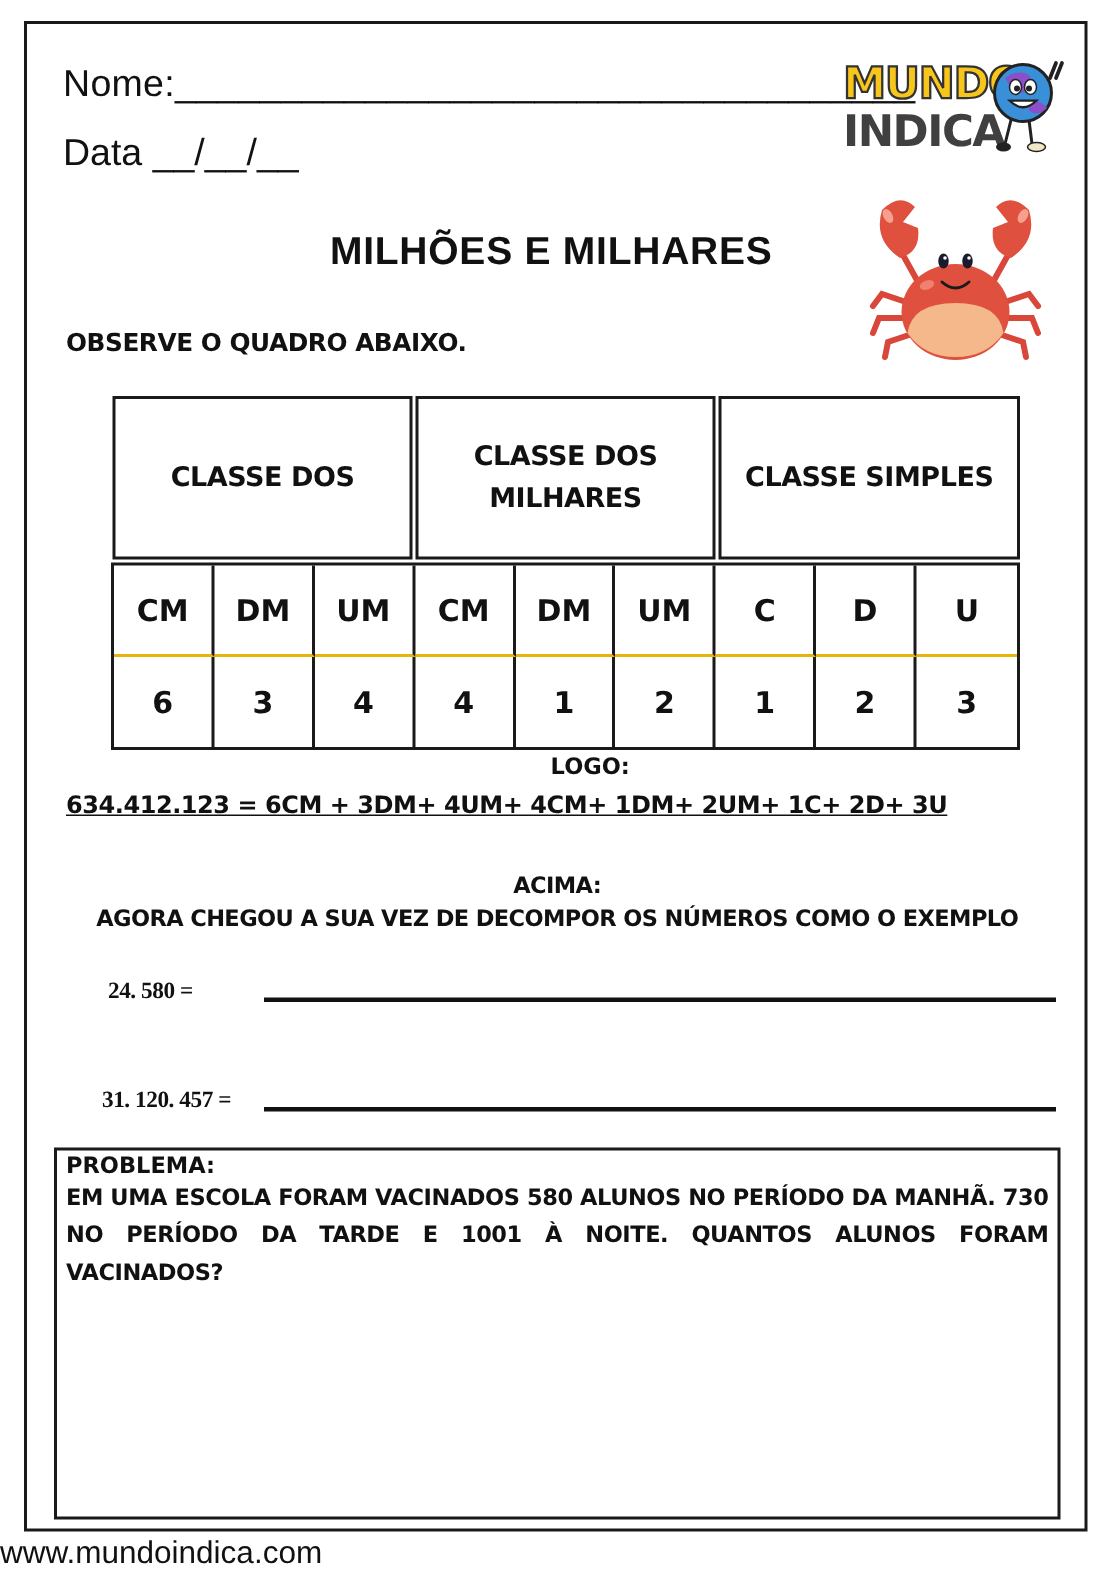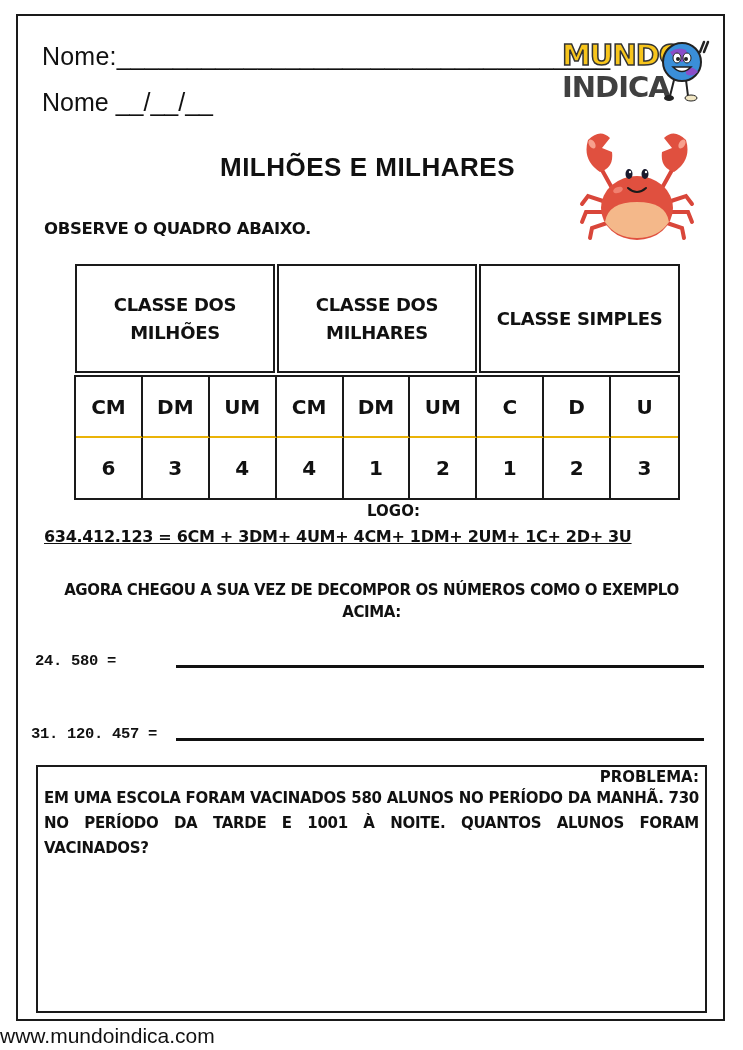"Nome __/__/__" div.abs { text: Nome -> Data }
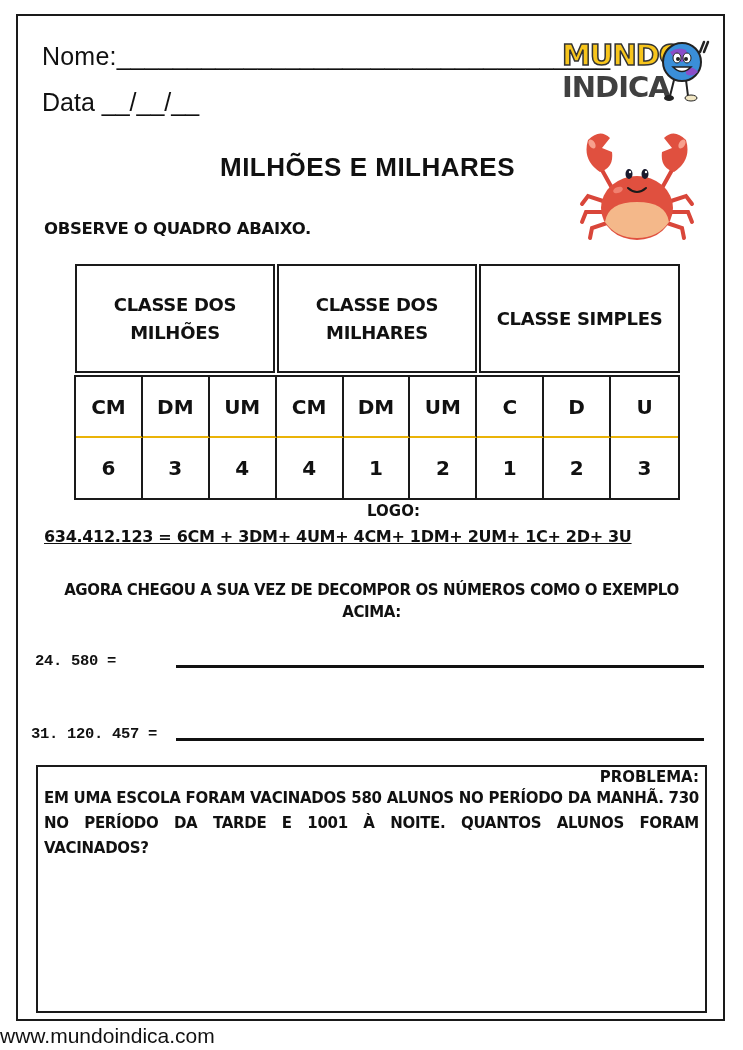"MILHÕES" div { html: <div>MILHÕES</div> -> none }
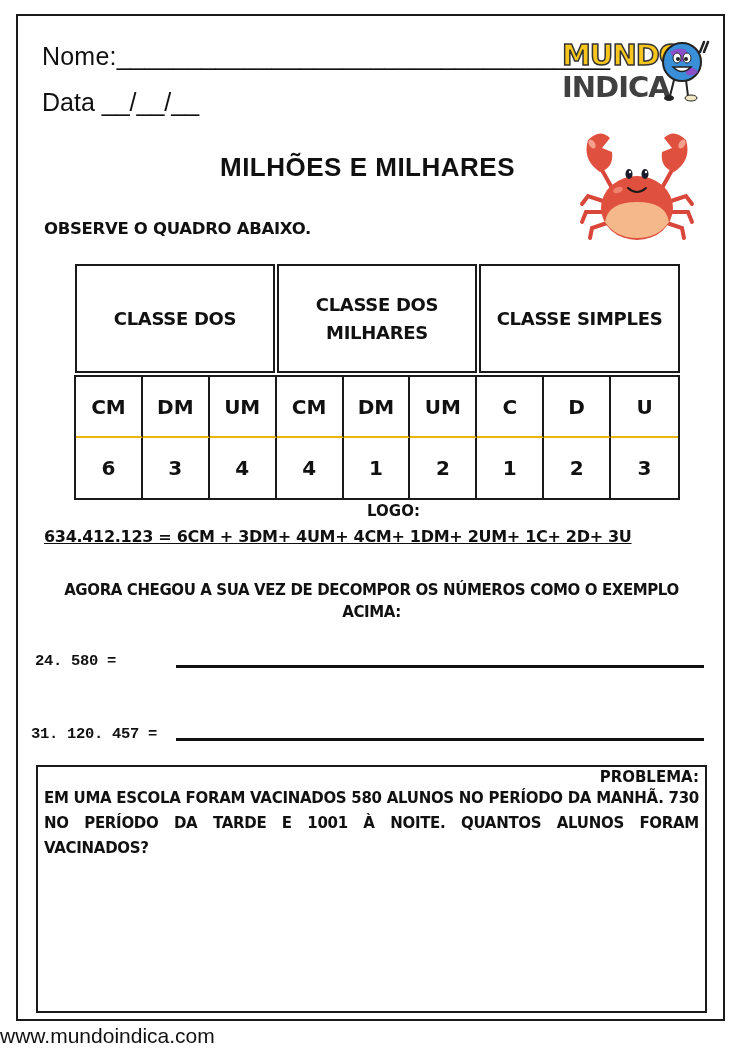"AGORA CHEGOU A SUA VEZ" div { order: before "ACIMA:" -> after "ACIMA:" }
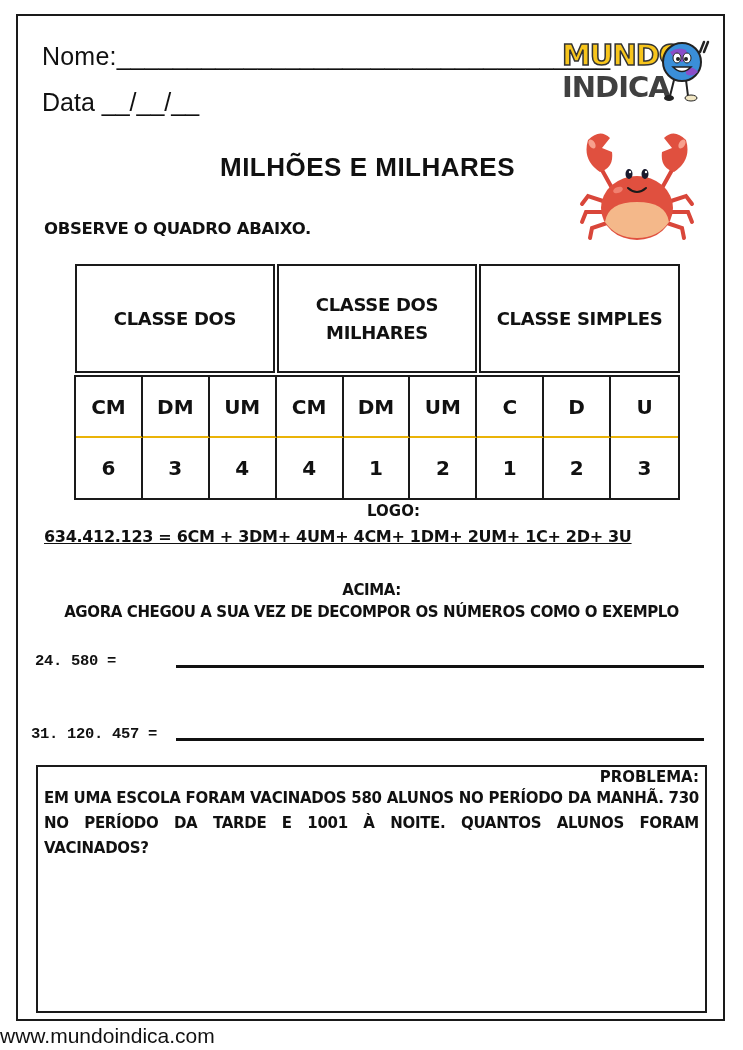"24. 580 =" .exercise-label { font-family: Liberation Mono, monospace -> Liberation Serif, serif; margin-left: none -> 37px }
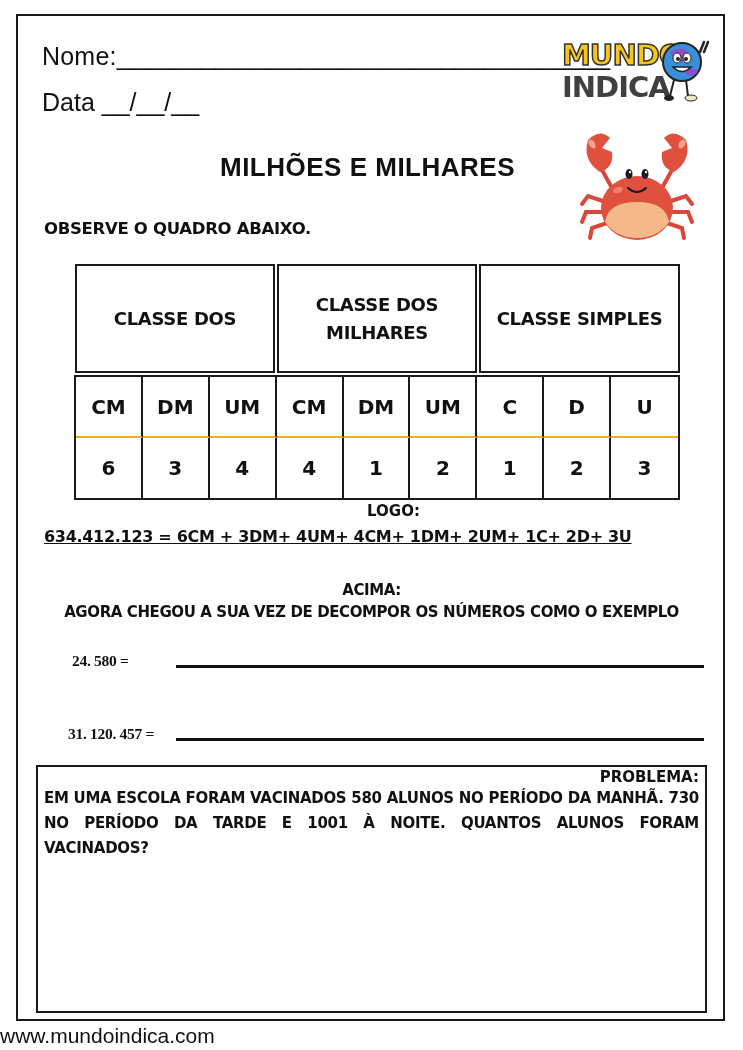"PROBLEMA:" .problem-title { text-align: right -> left }
